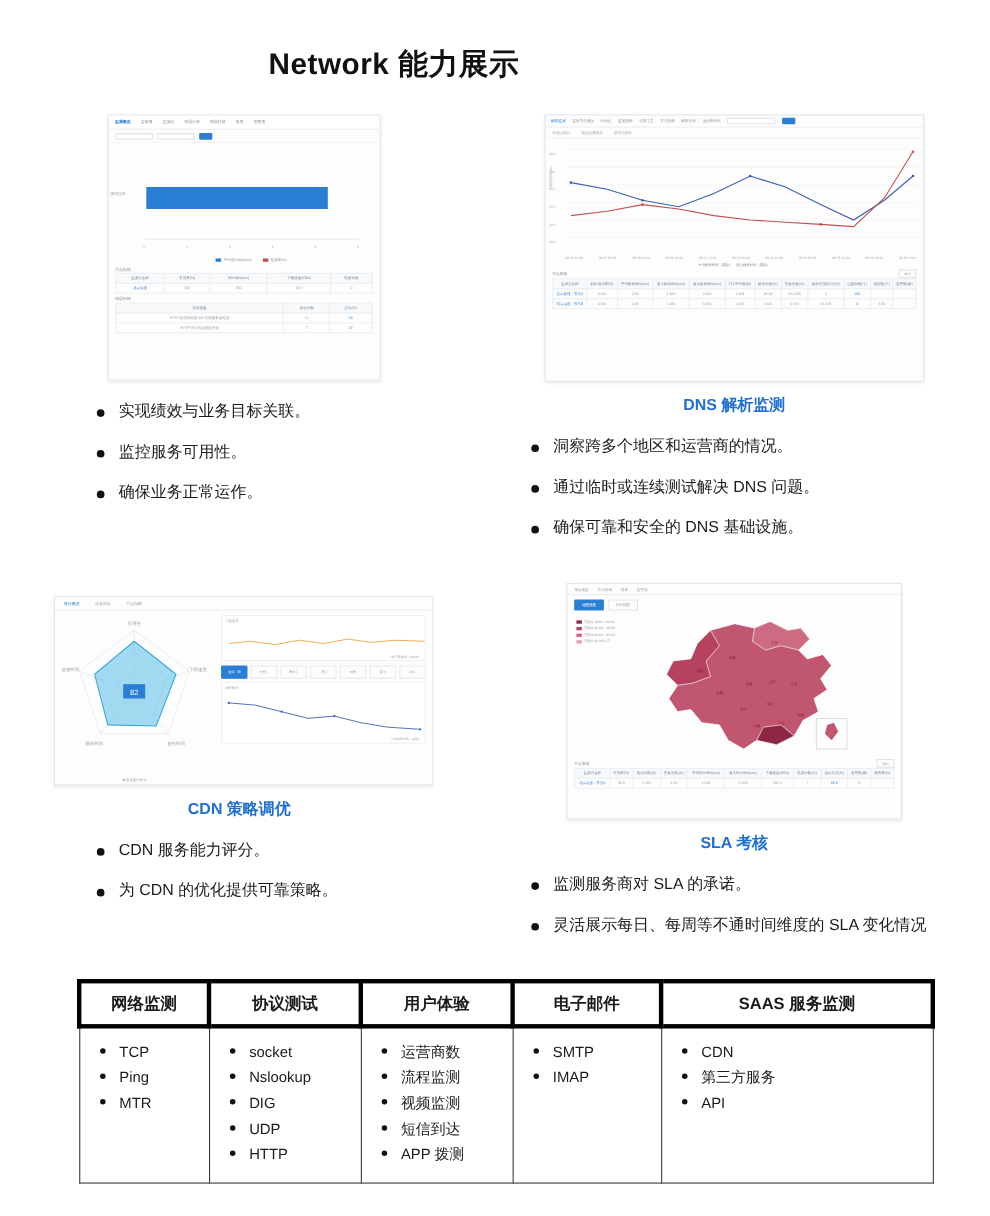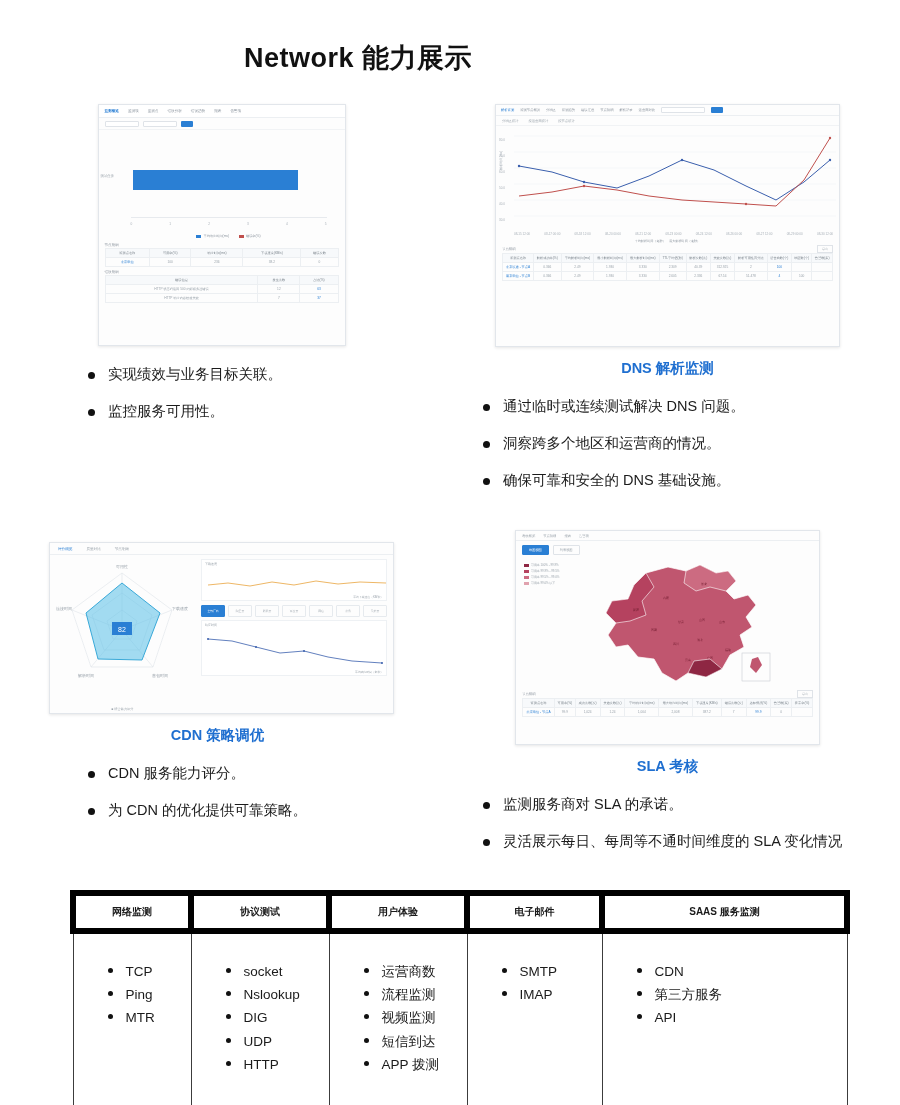"确保业务正常运作。" li { html: none -> <li>确保业务正常运作。</li> }
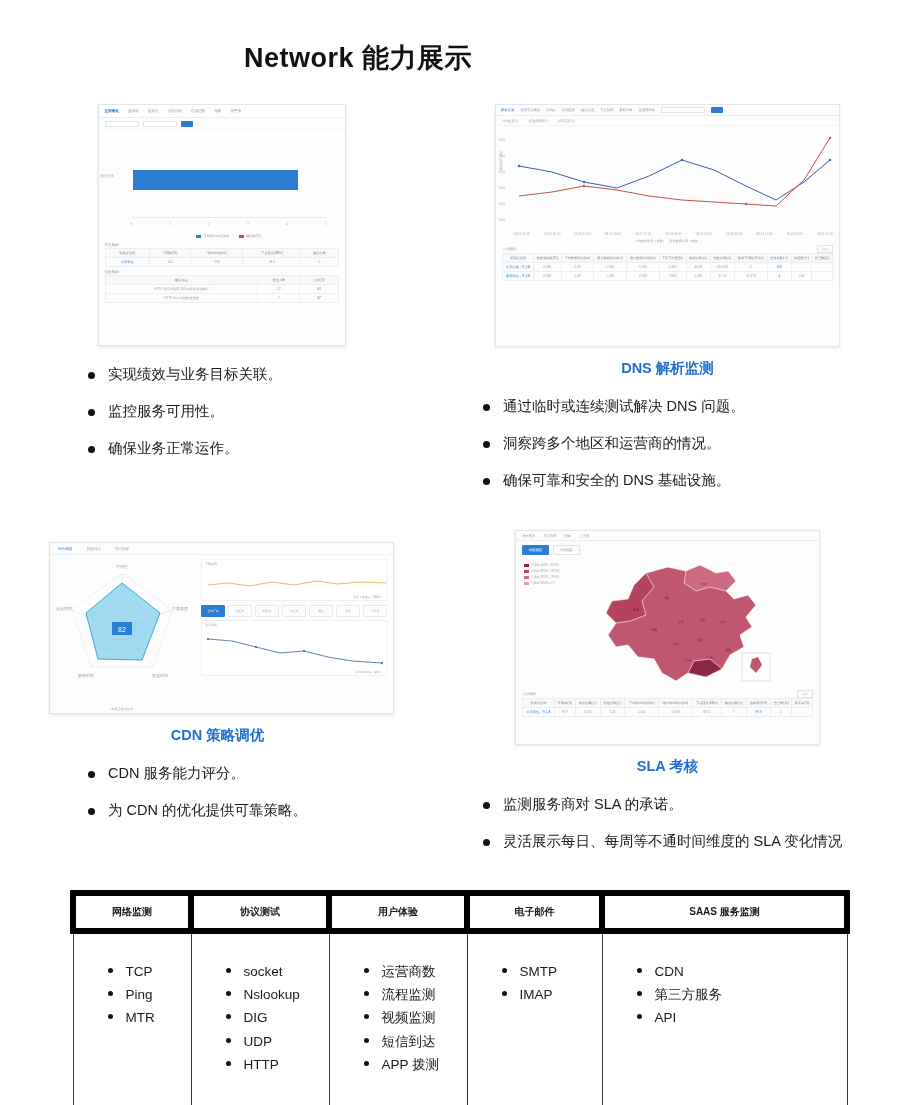"通过临时或连续测试解决 DNS 问题。" li { order: before "洞察跨多个地区和运营商的情况。" -> after "洞察跨多个地区和运营商的情况。" }
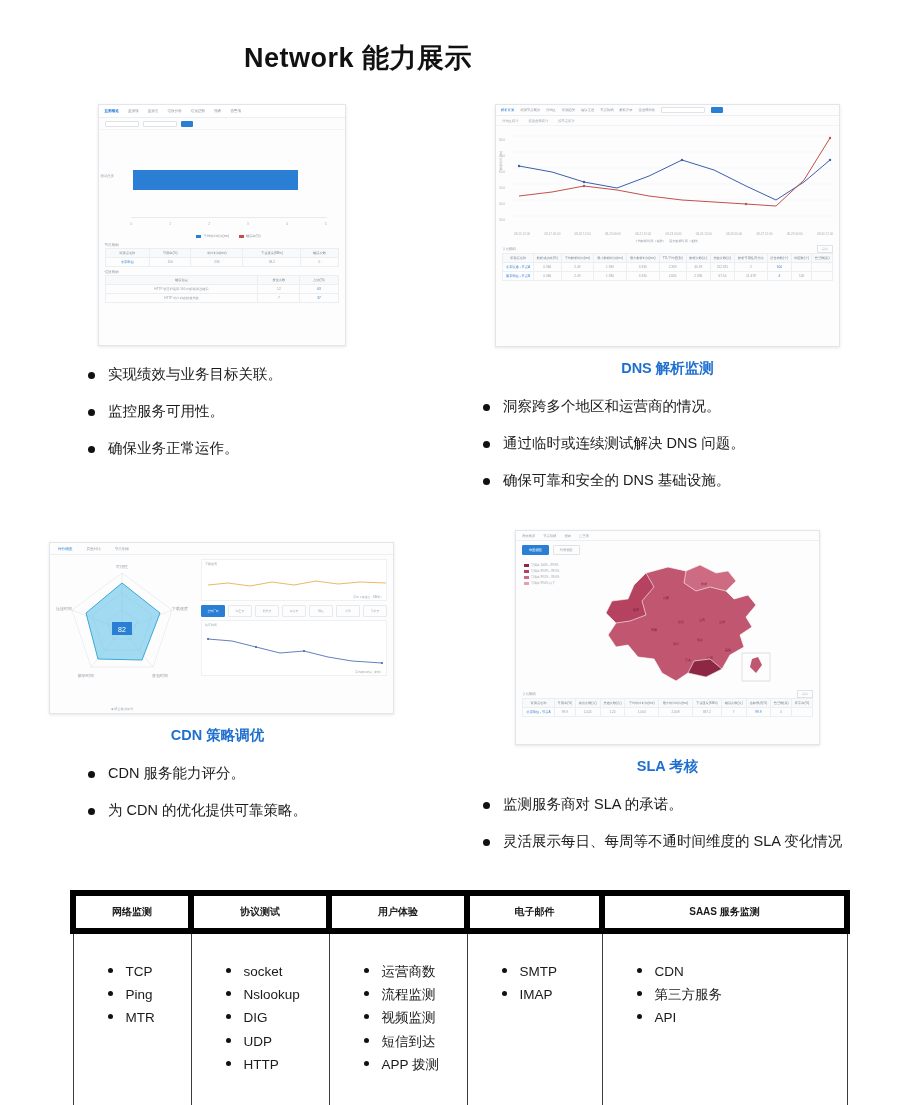"网络监测" table.cap-table th { border: 6px solid #000000 -> 4px solid #000000; font-size: 10px -> 15px }
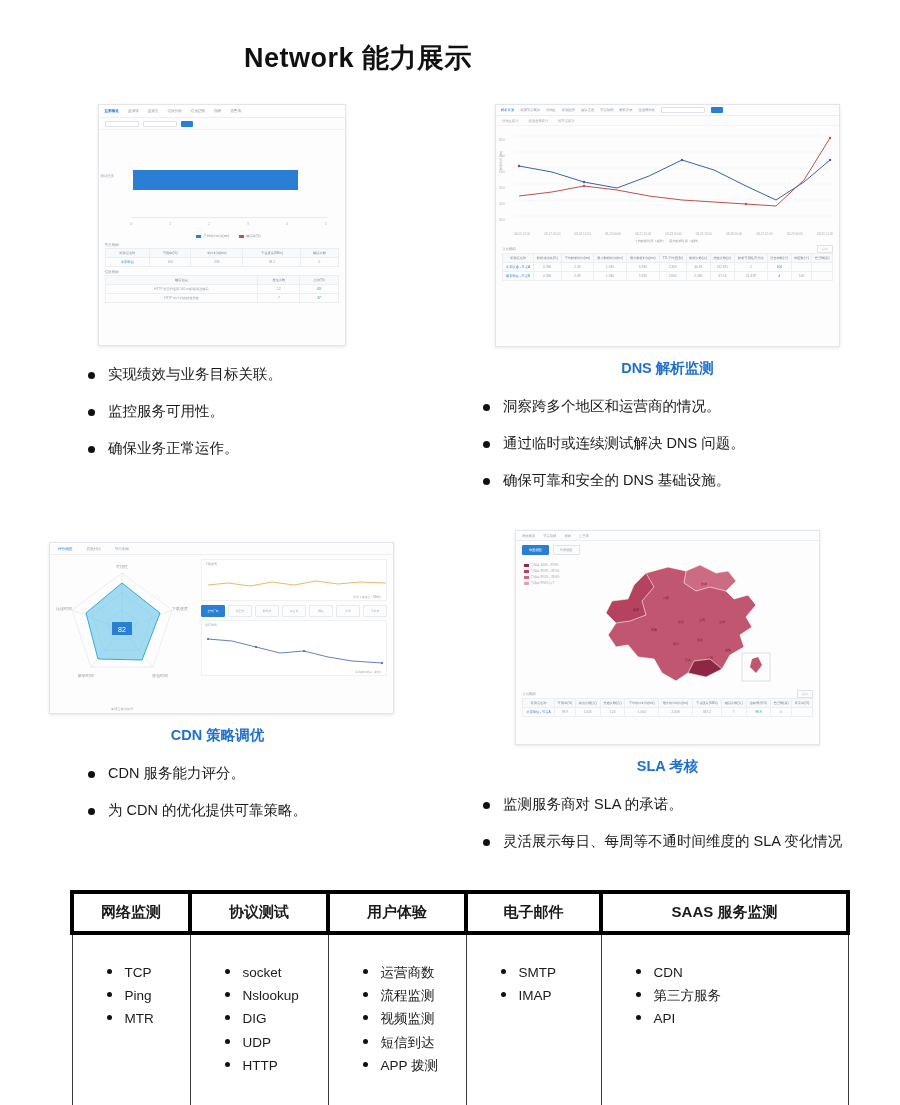"TCP" table.cap-table ul { margin: 16px -> 0 }
